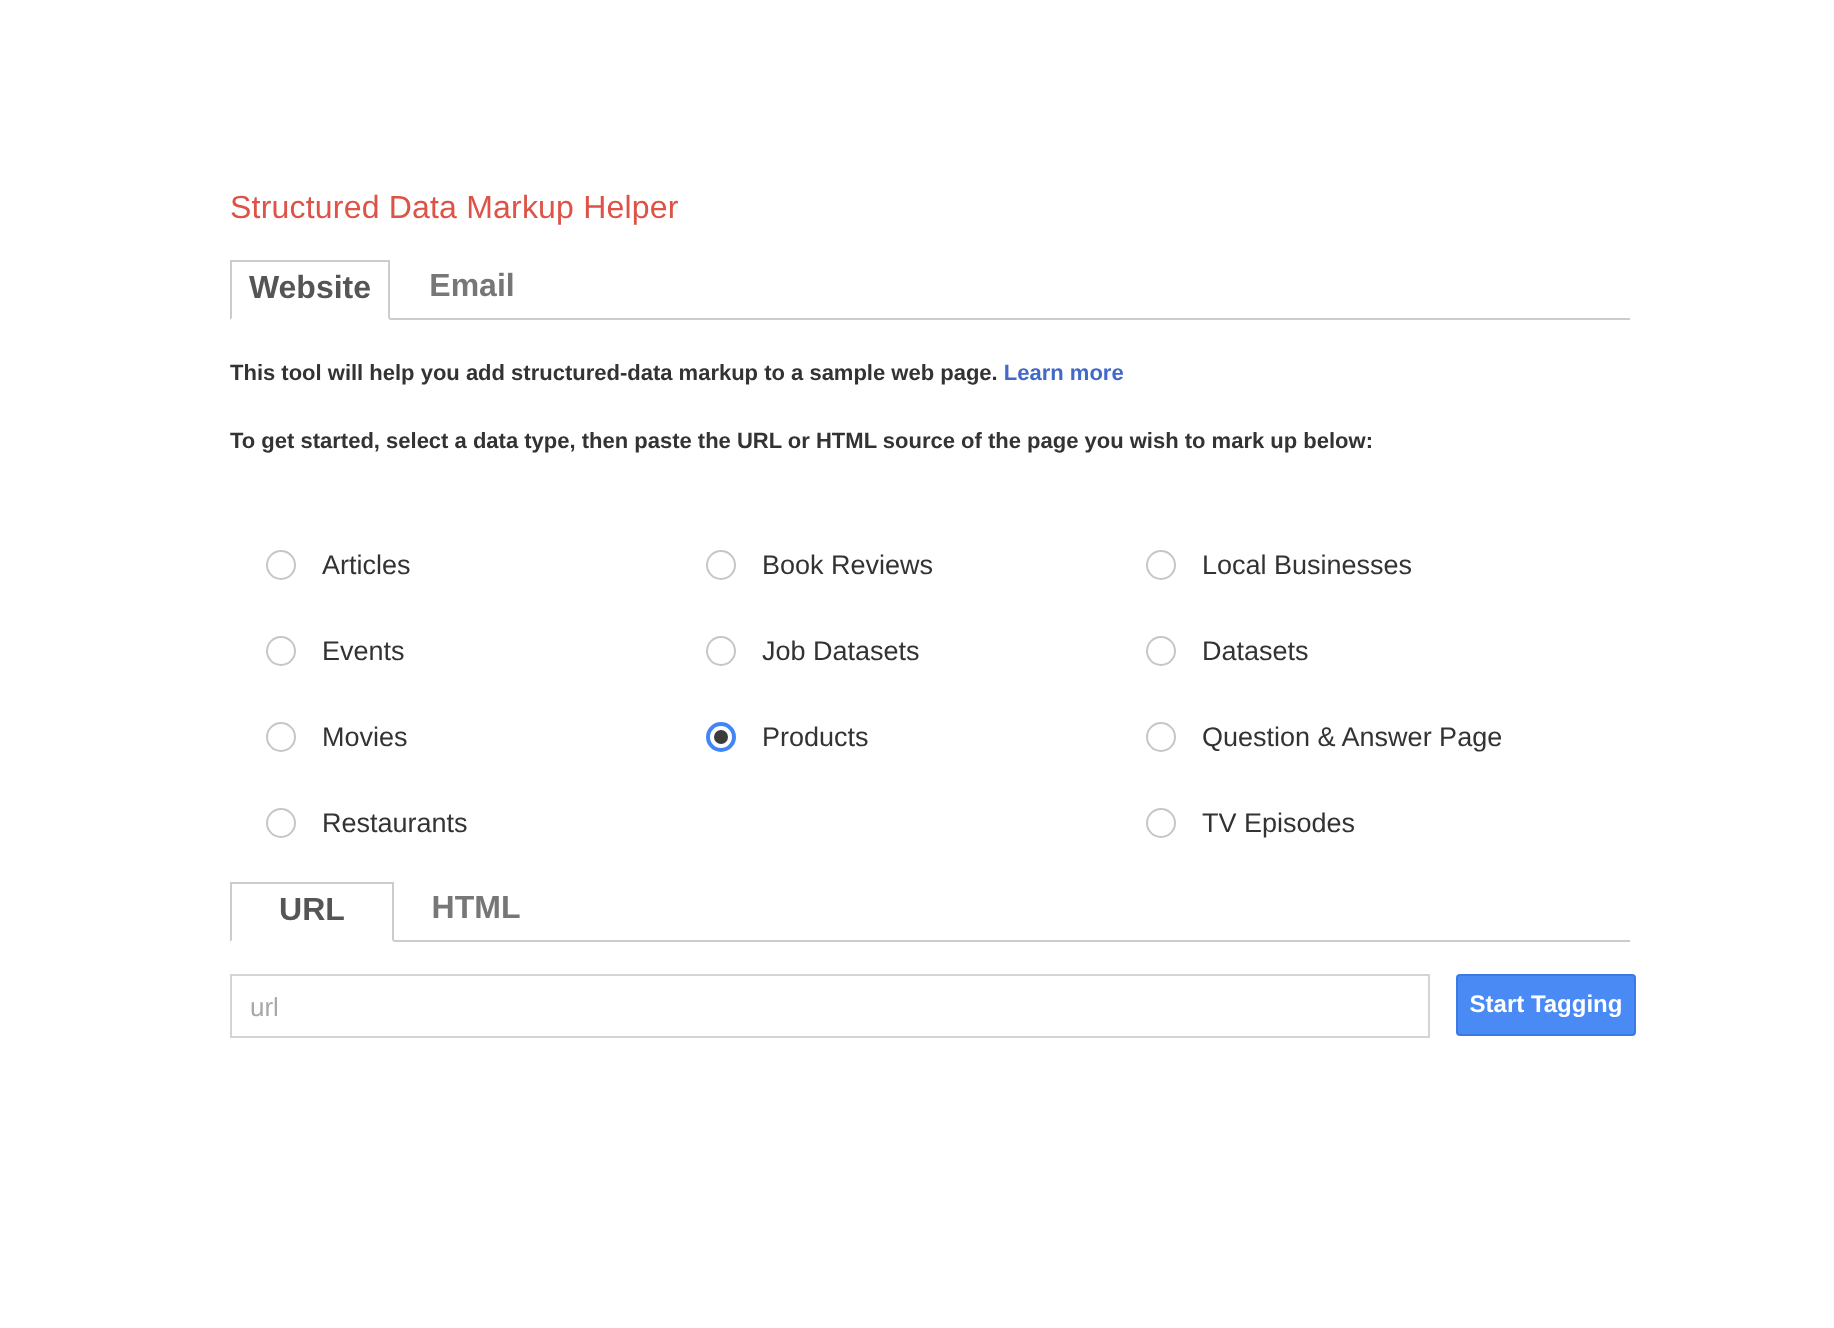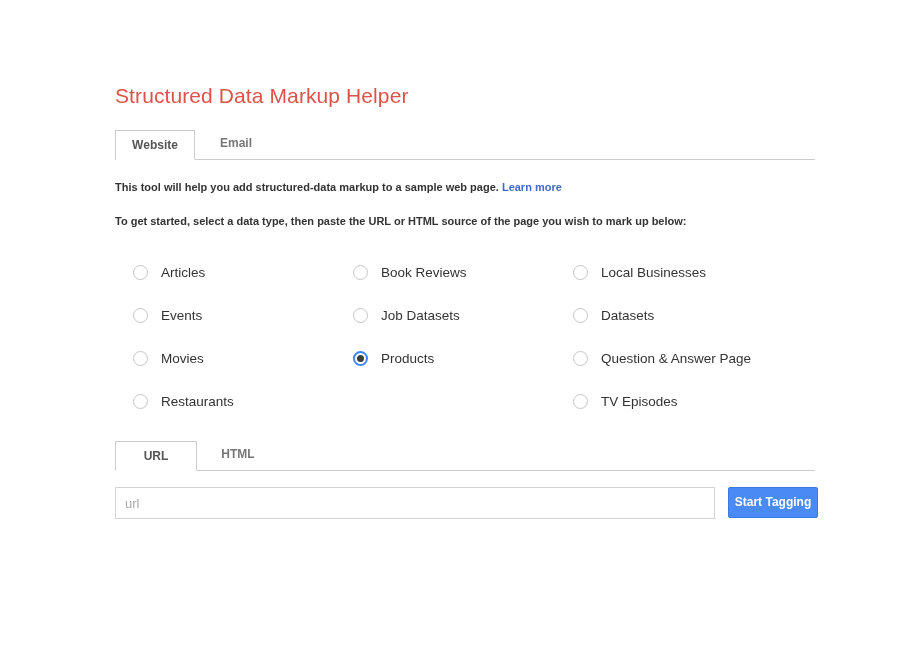"Structured Data Markup Helper" .app-title { font-size: 21px -> 16px; top: 84px -> 96px }
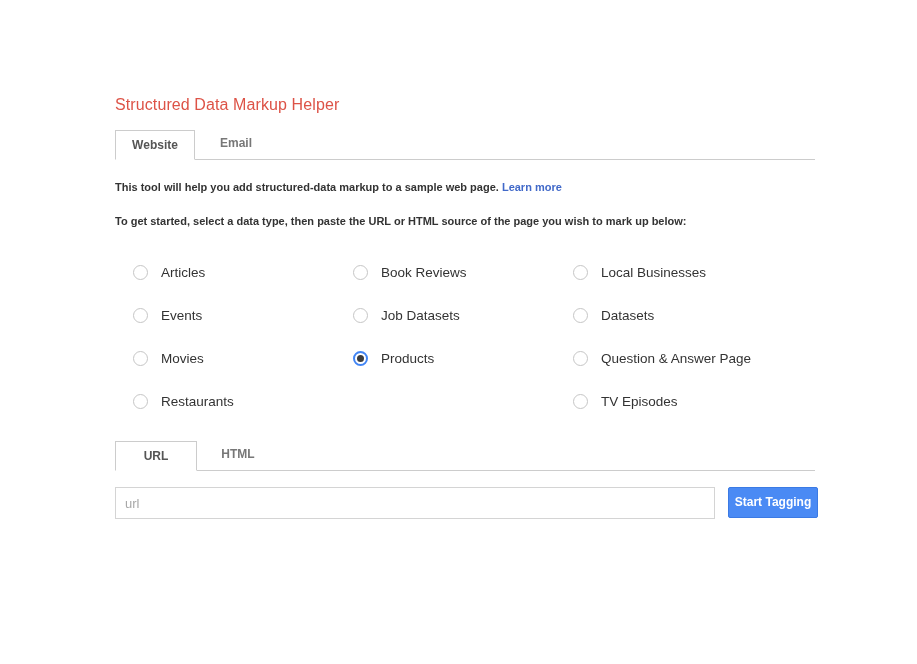"Website" .tabstrip .tab { font-size: 12px -> 16px }
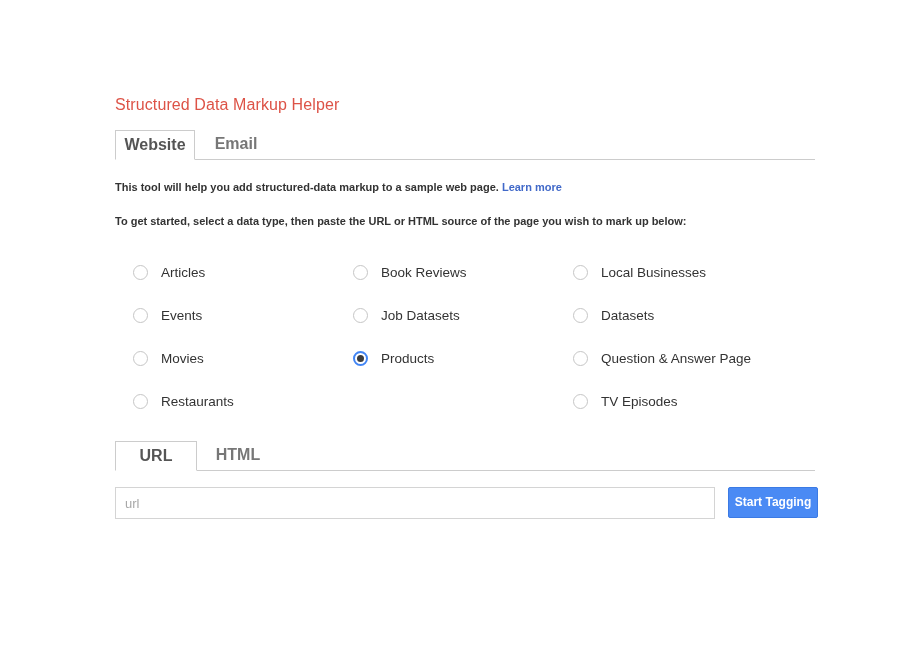"Articles" .radio-col { top: 0 -> 10px }
